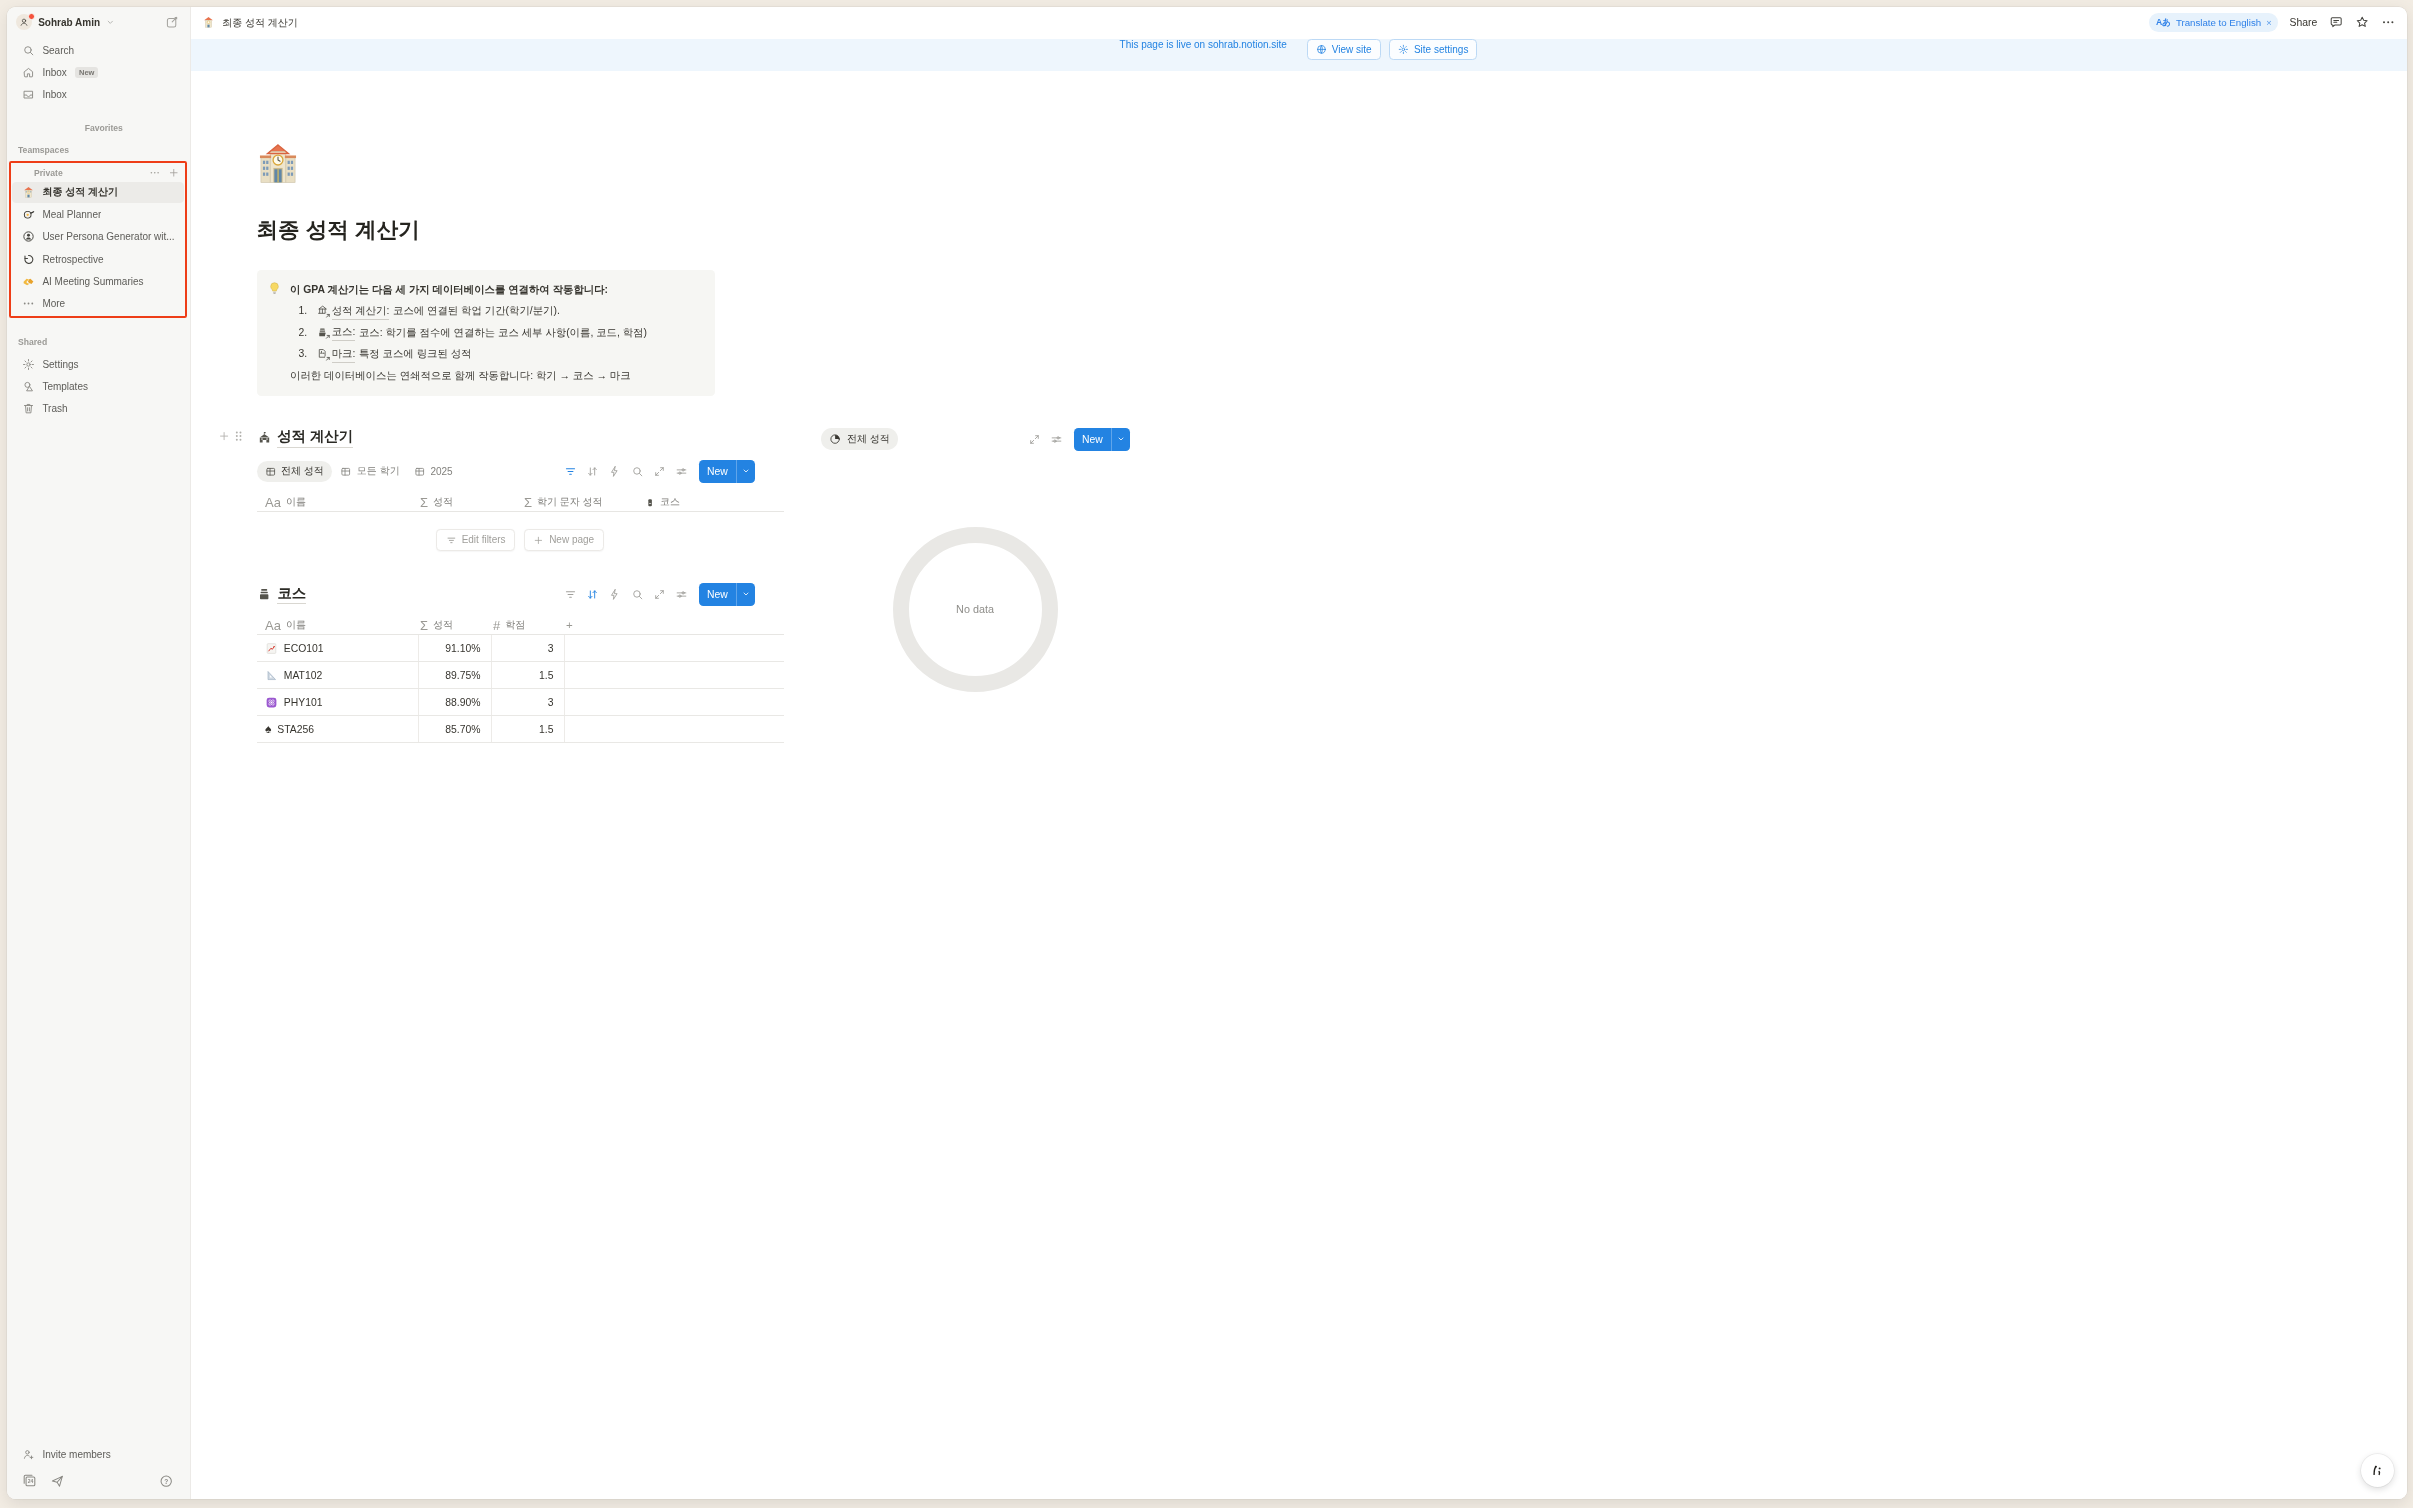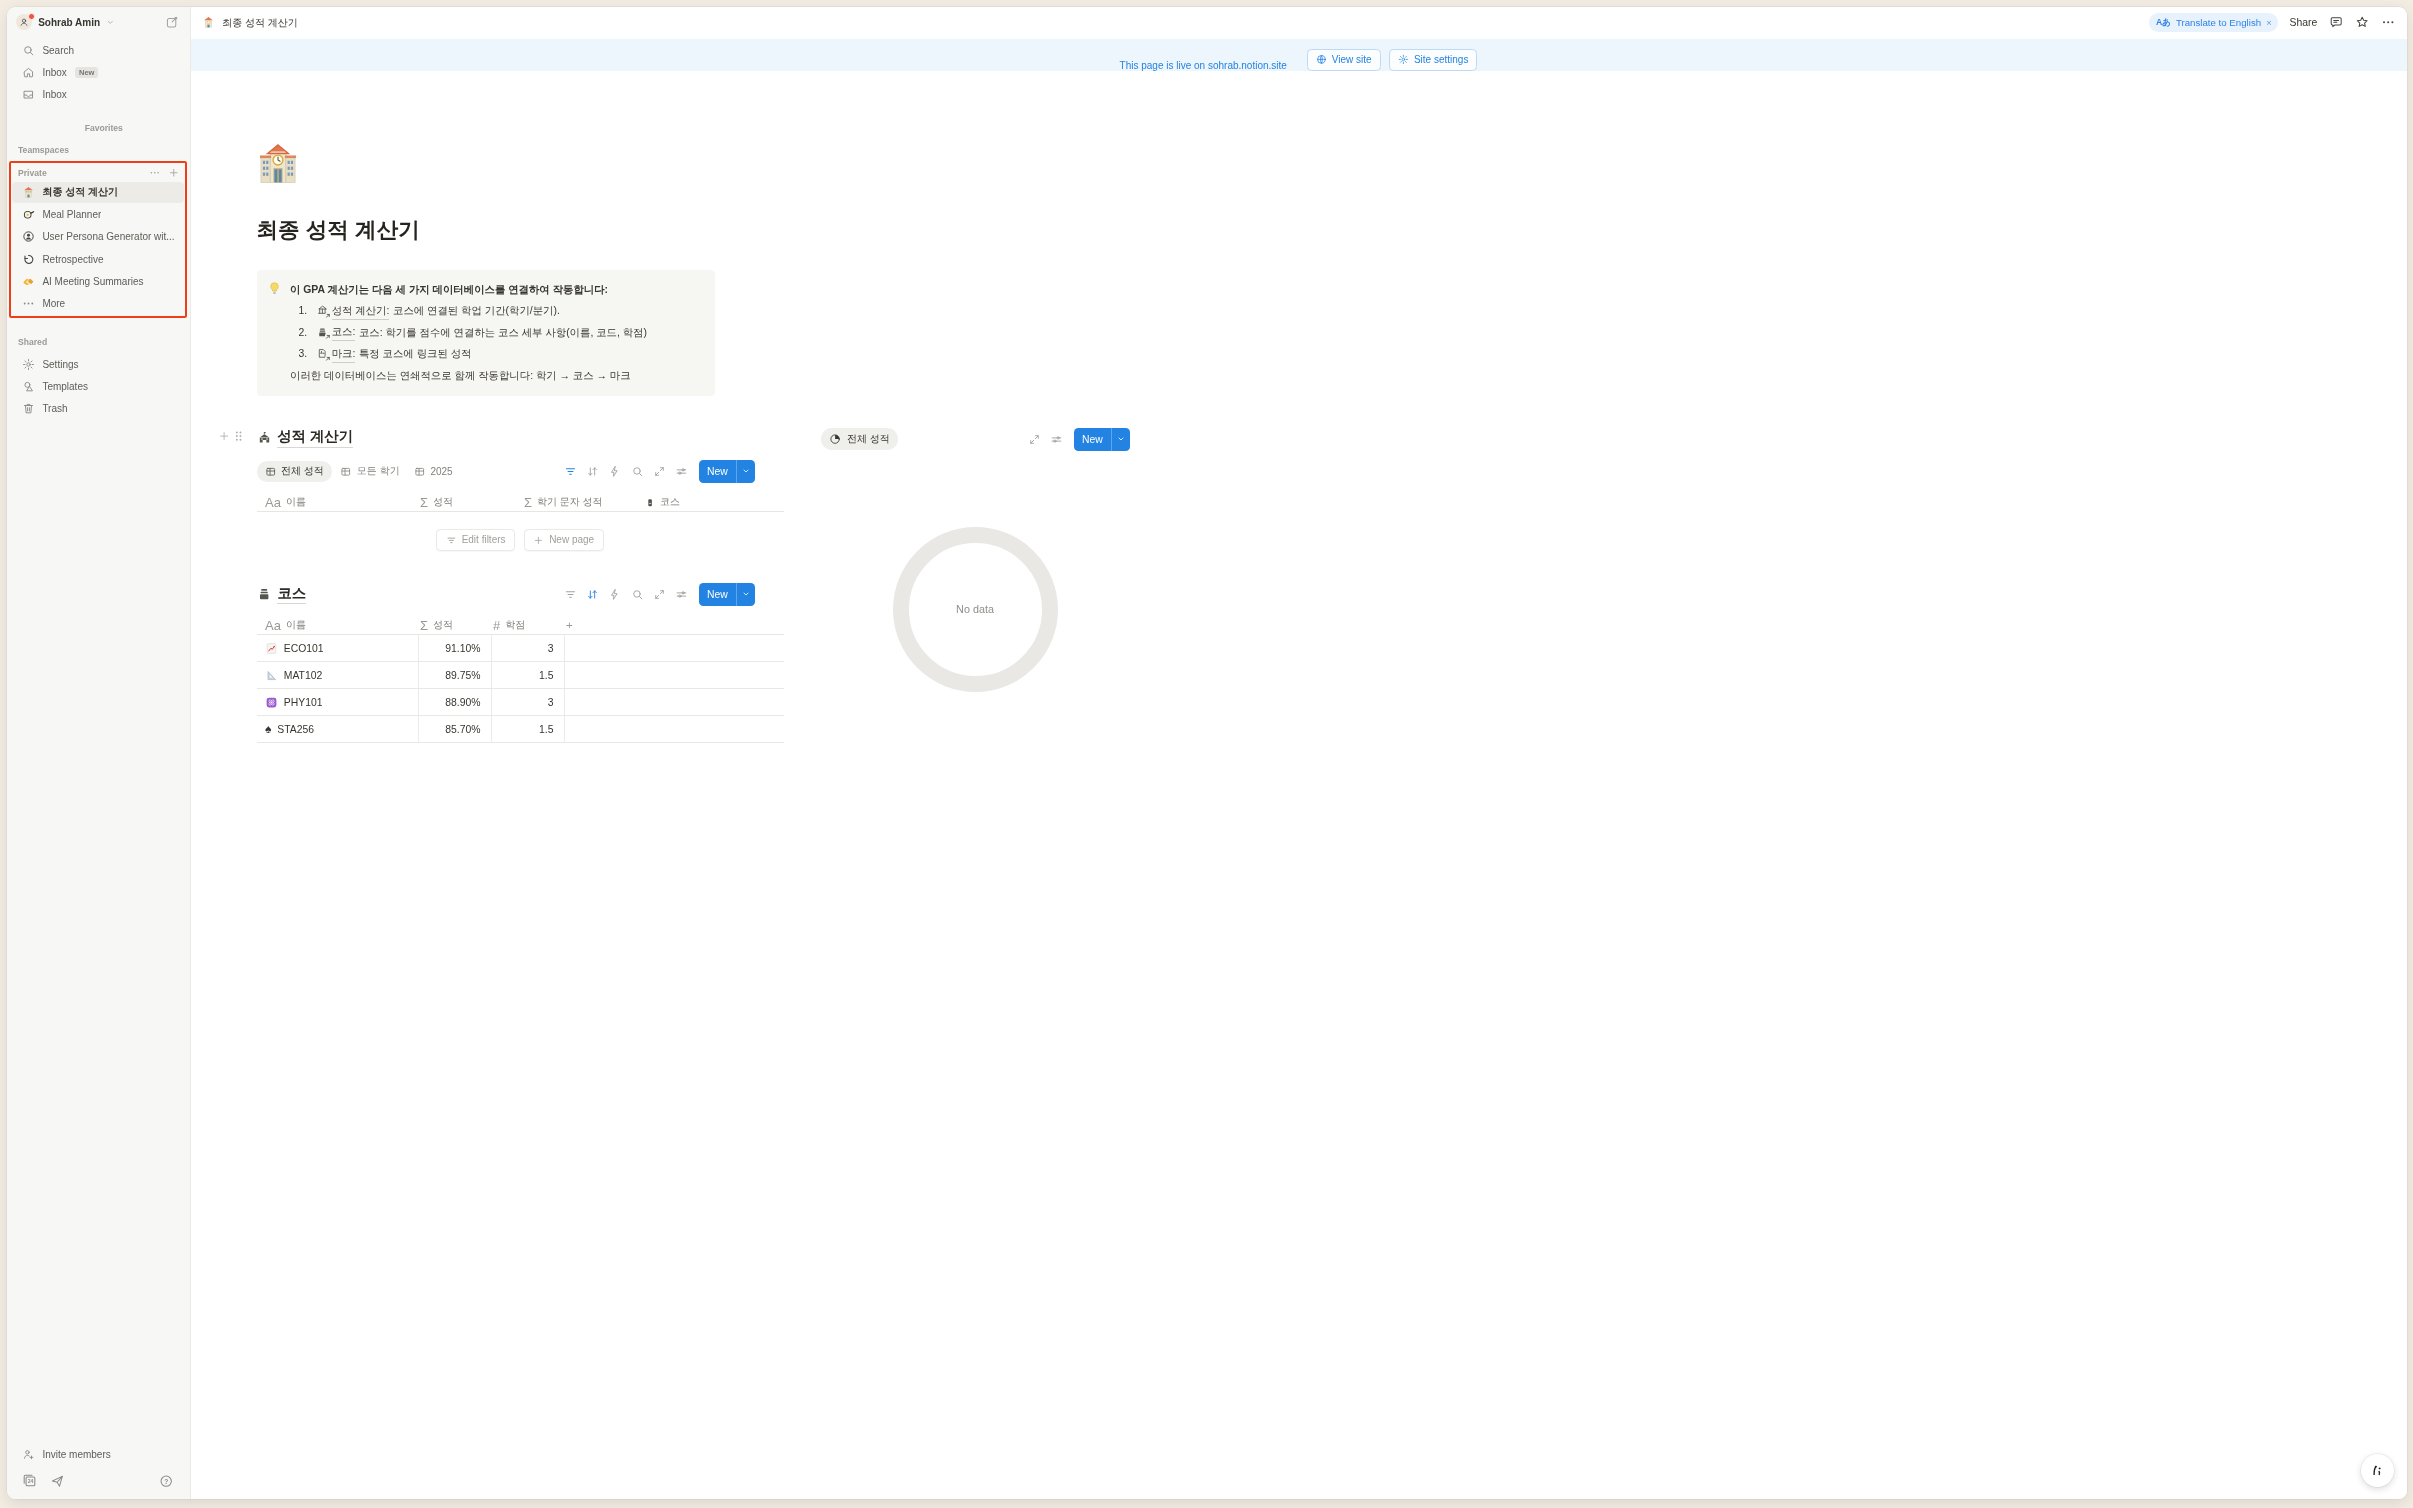"This page is live on" .banner { align-items: flex-end -> flex-start }
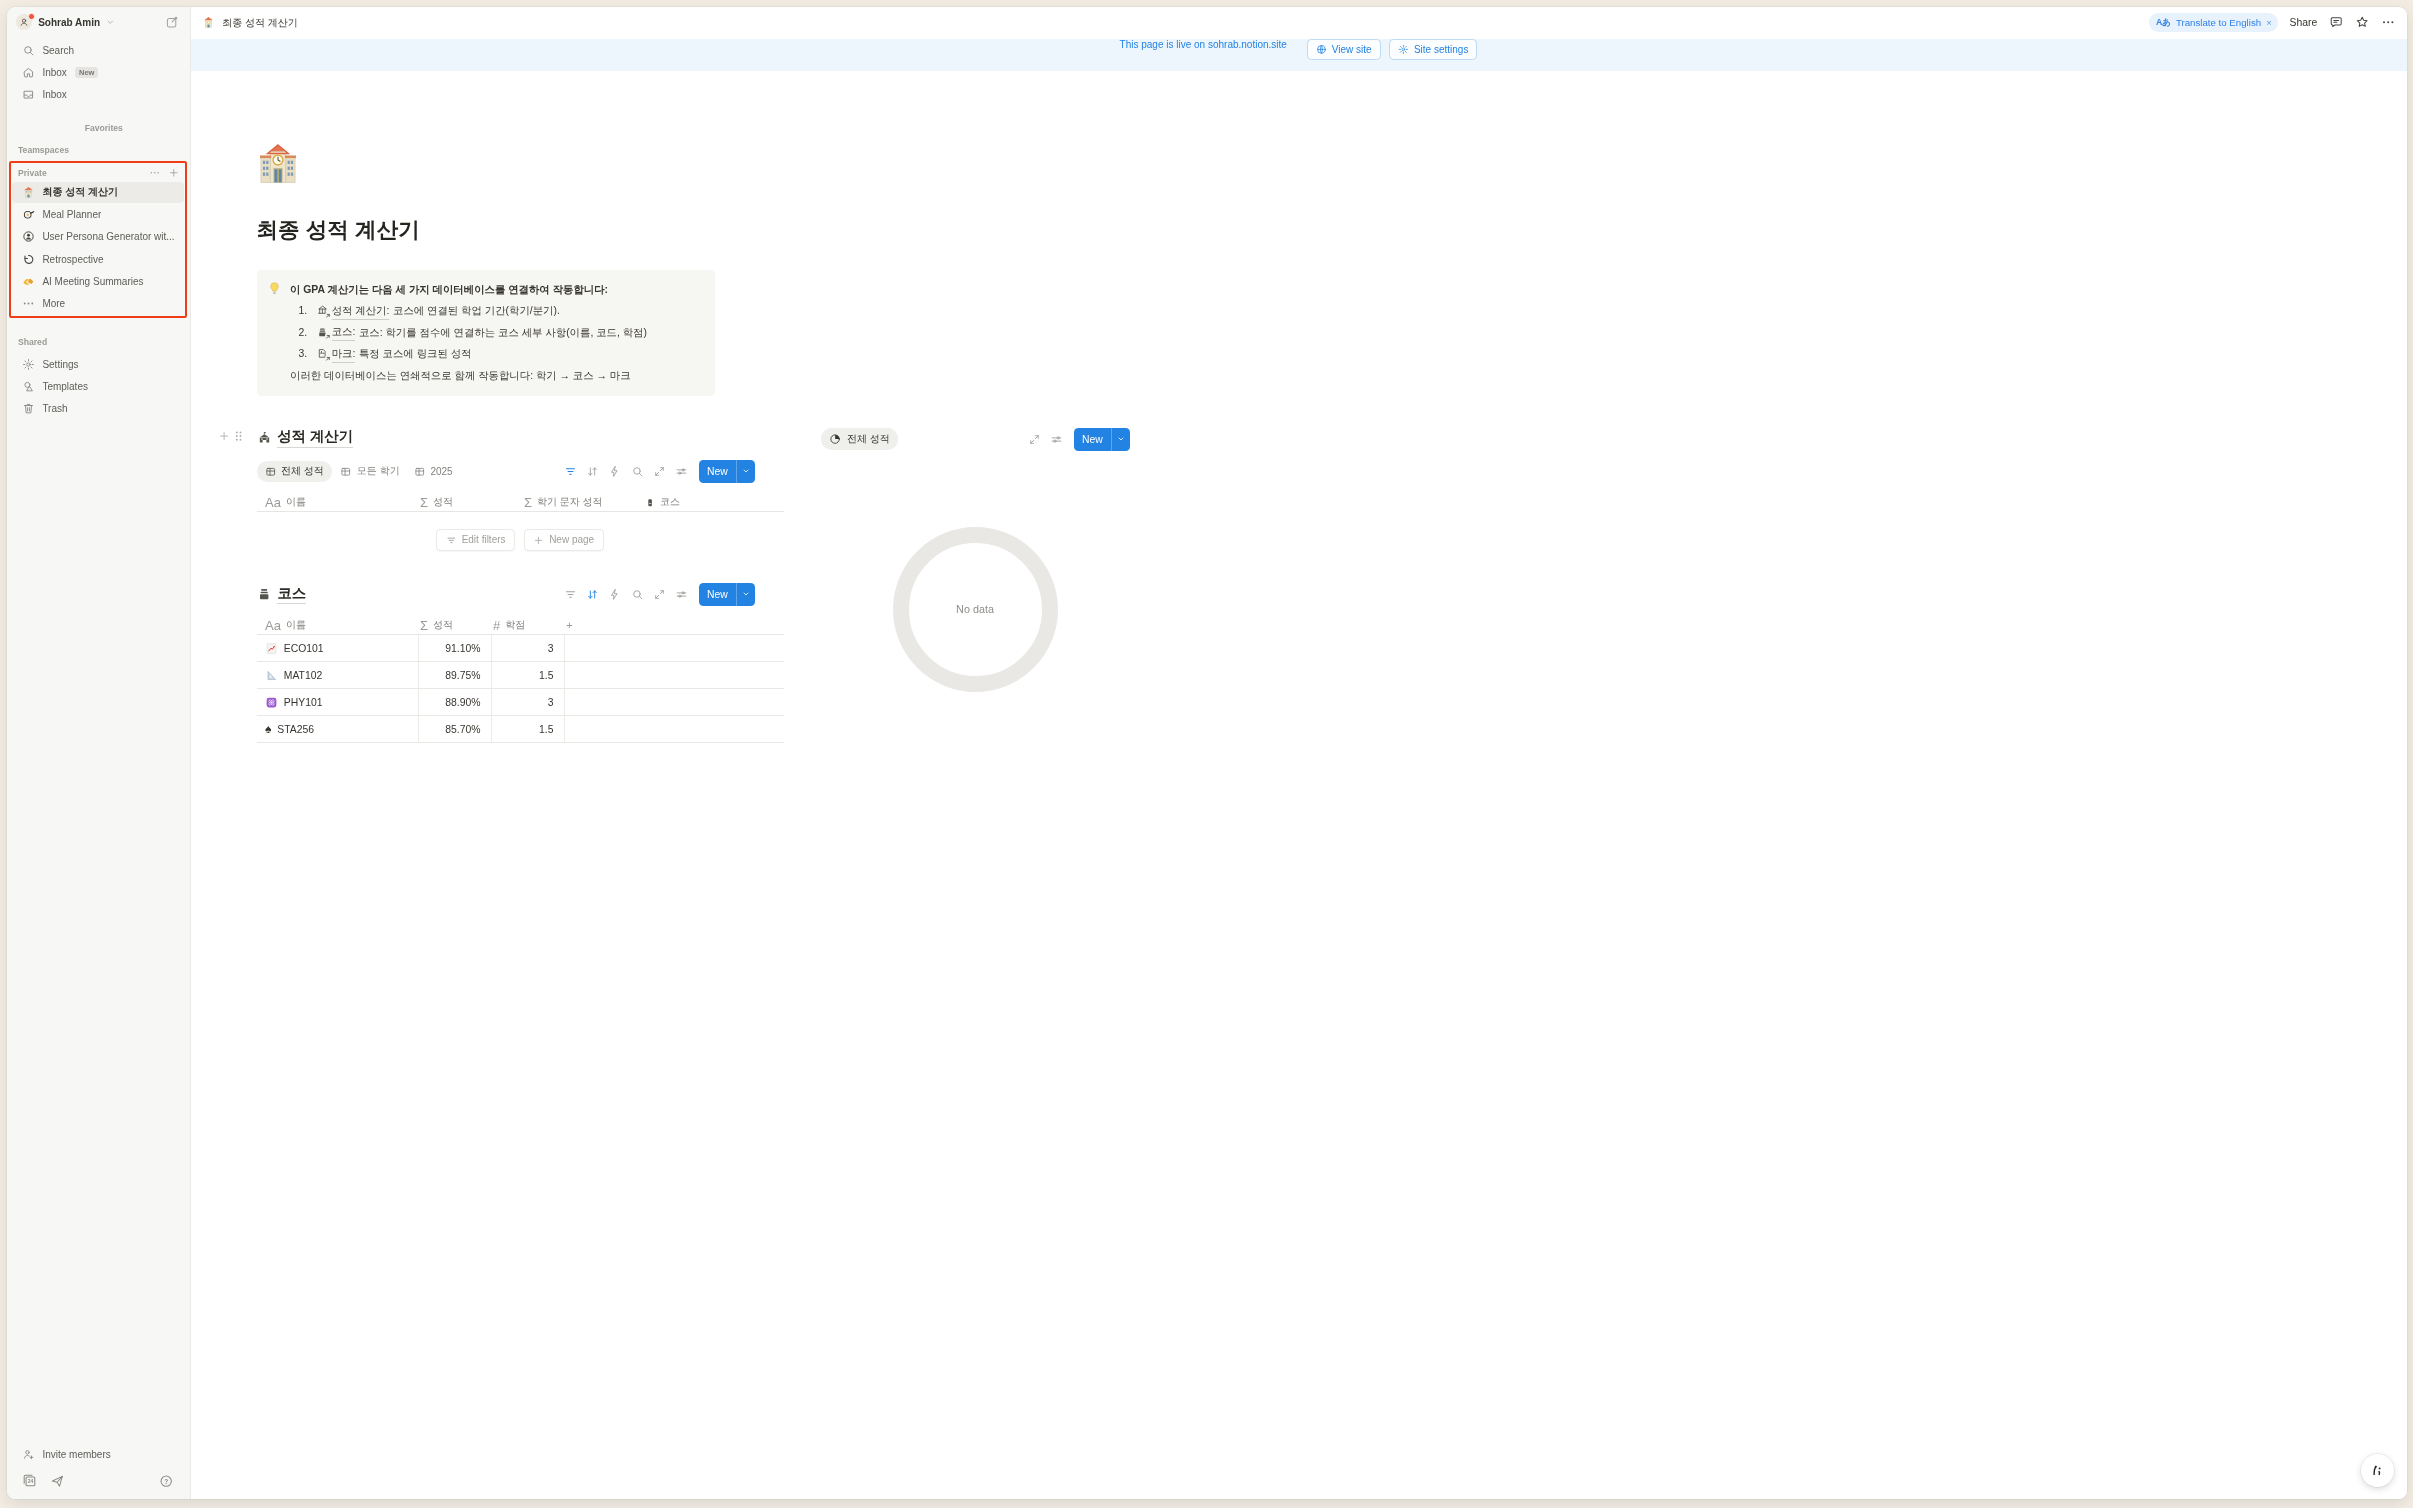"Private" .priv-head .sec-label { margin-left: 0 -> 16px }
